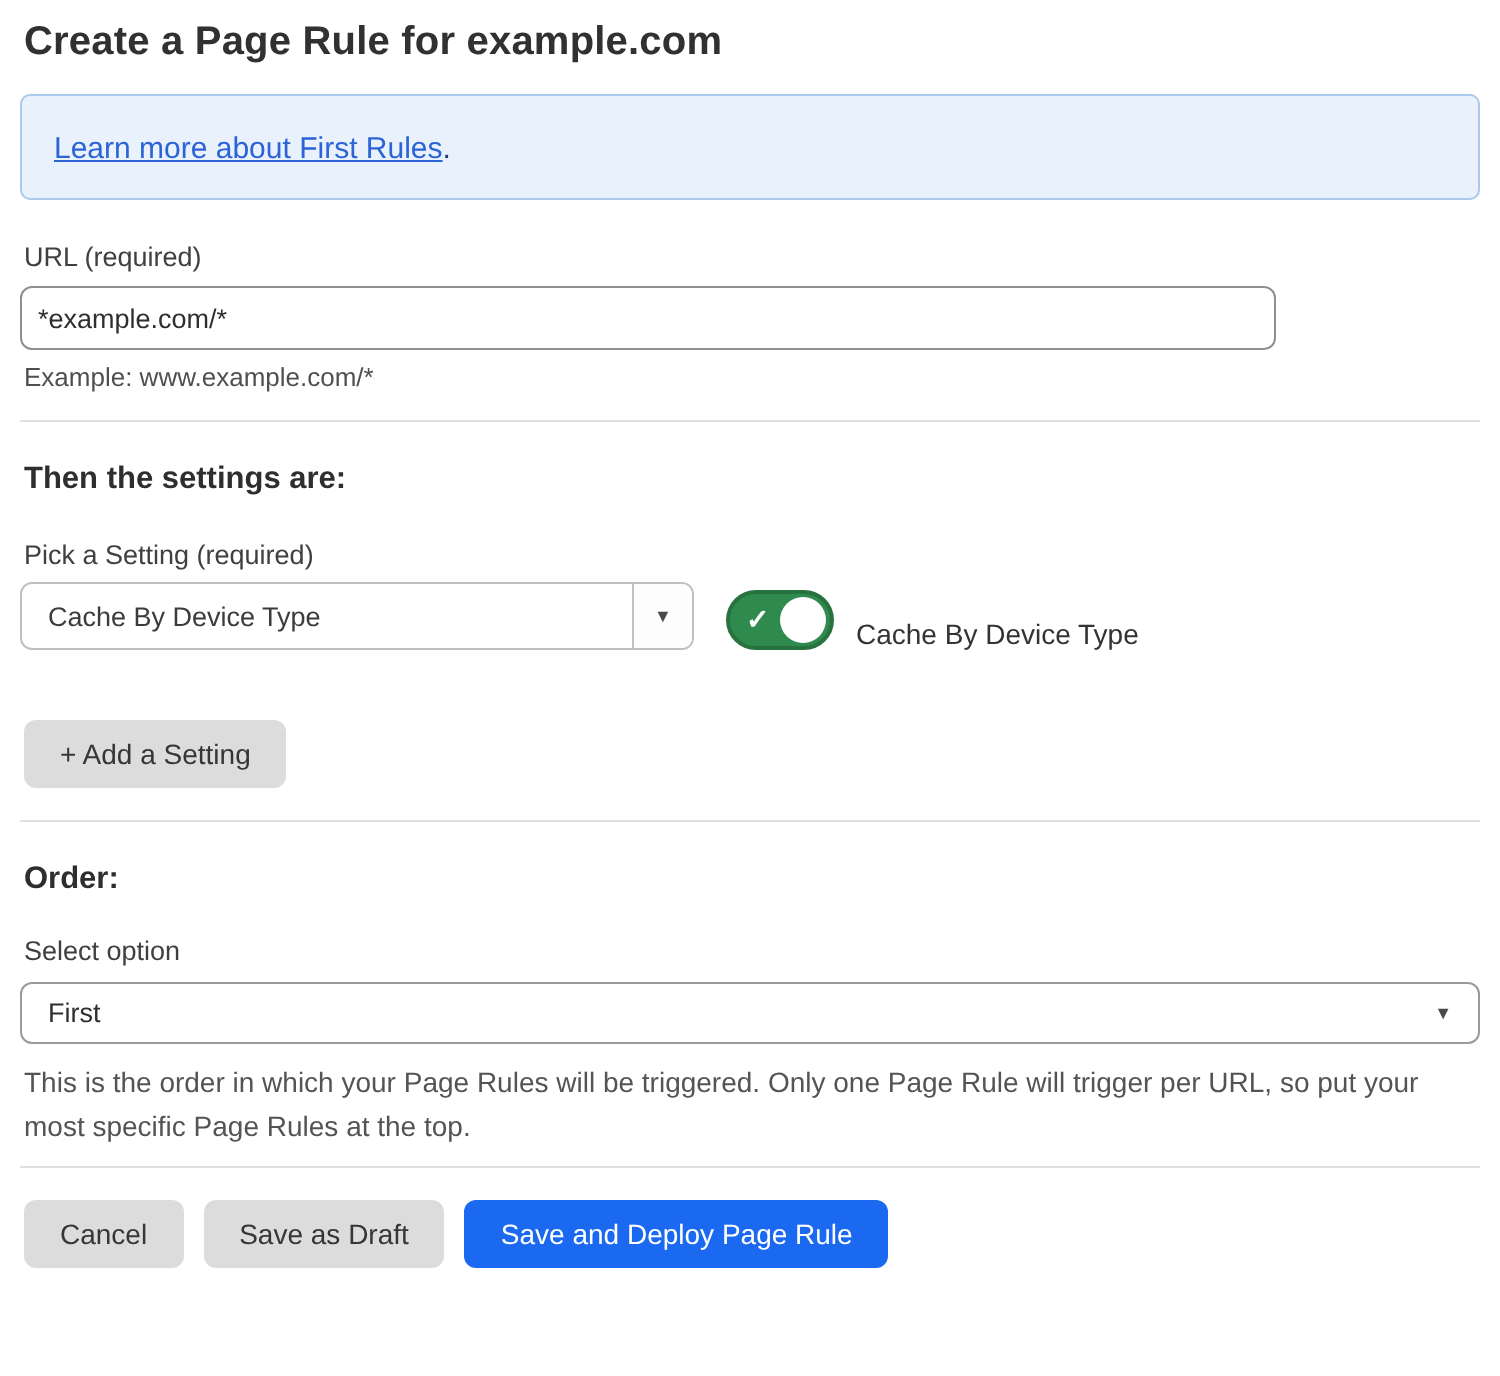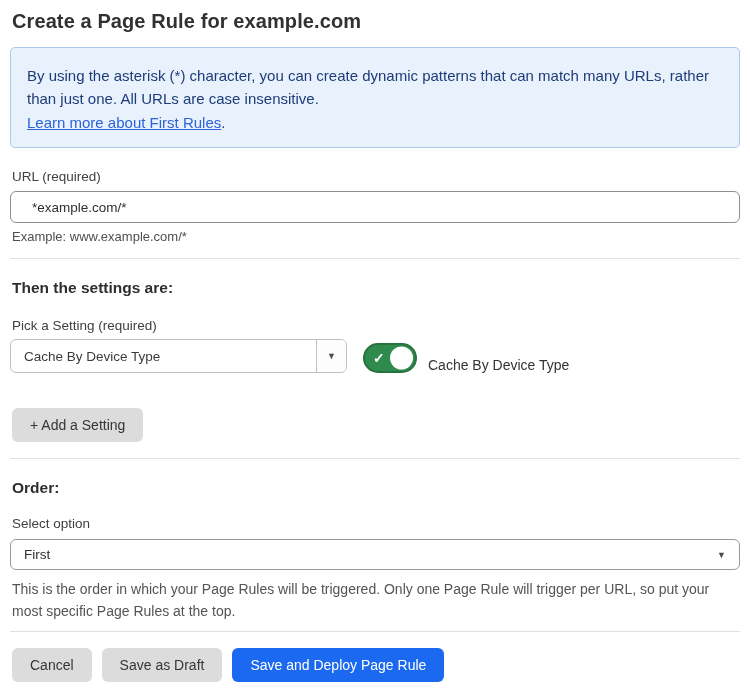"By using the asterisk (*)" div.info-body { html: <div>By using the asterisk (*) character, you can create dynamic patterns that can match many URLs, rather than just one. All URLs are case insensitive.</div> -> none }
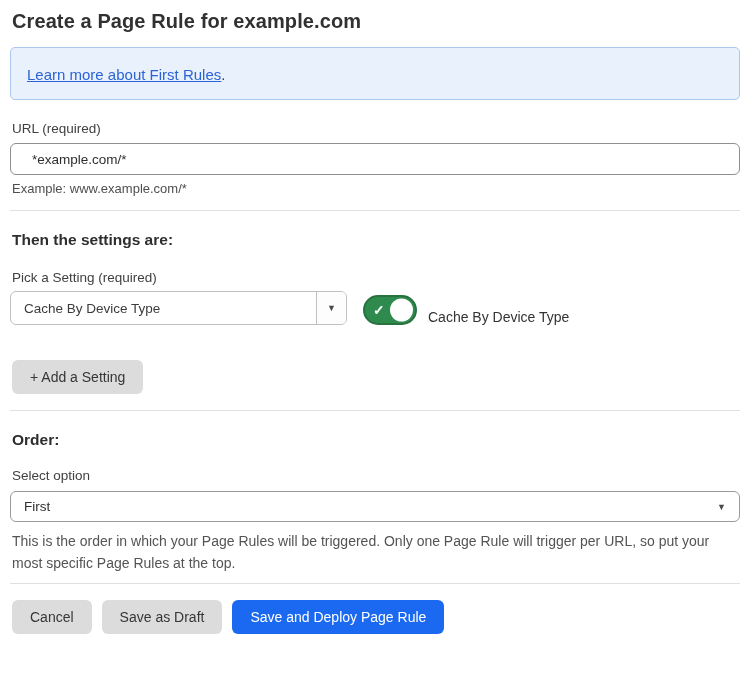"*example.com/*" .text-input { padding: 0 21px -> 0 8px; width: 730px -> 628px }
